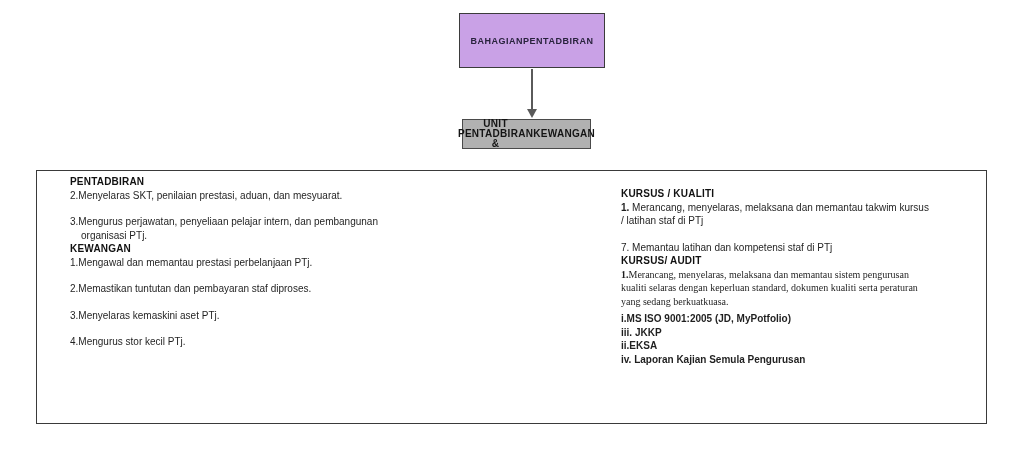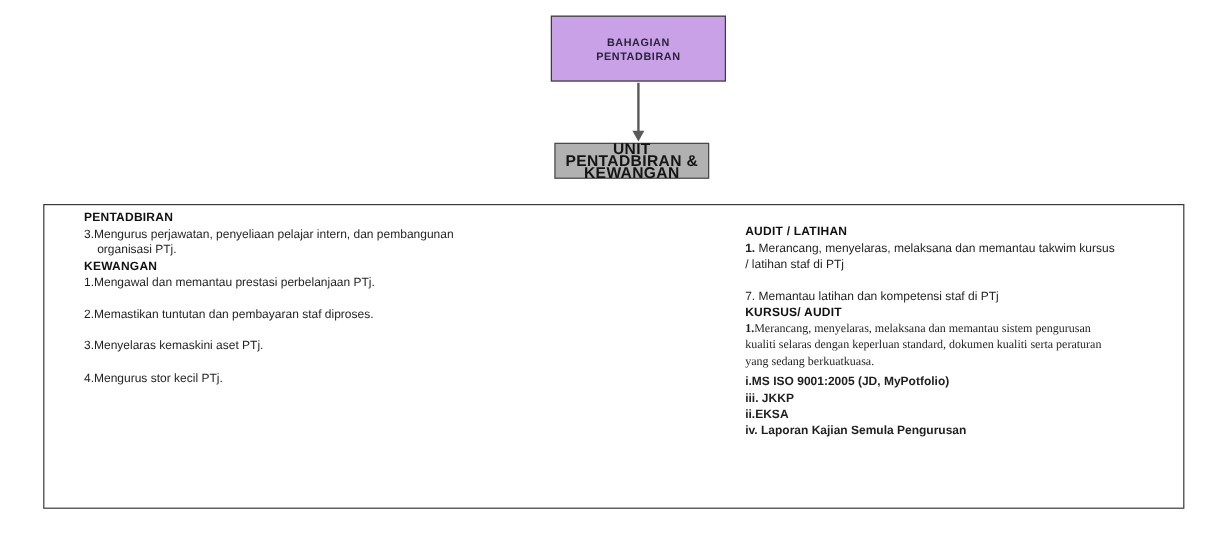"BAHAGIAN" .box-top { flex-direction: column -> none }
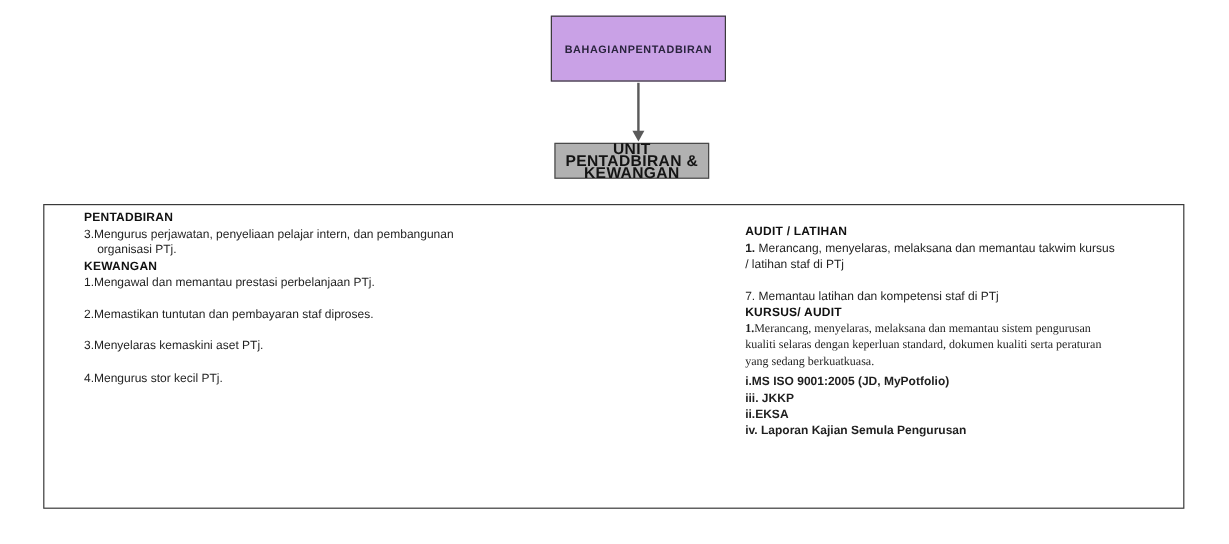"UNIT PENTADBIRAN &" .box-unit { flex-direction: column -> row; font-size: 13px -> 10px }
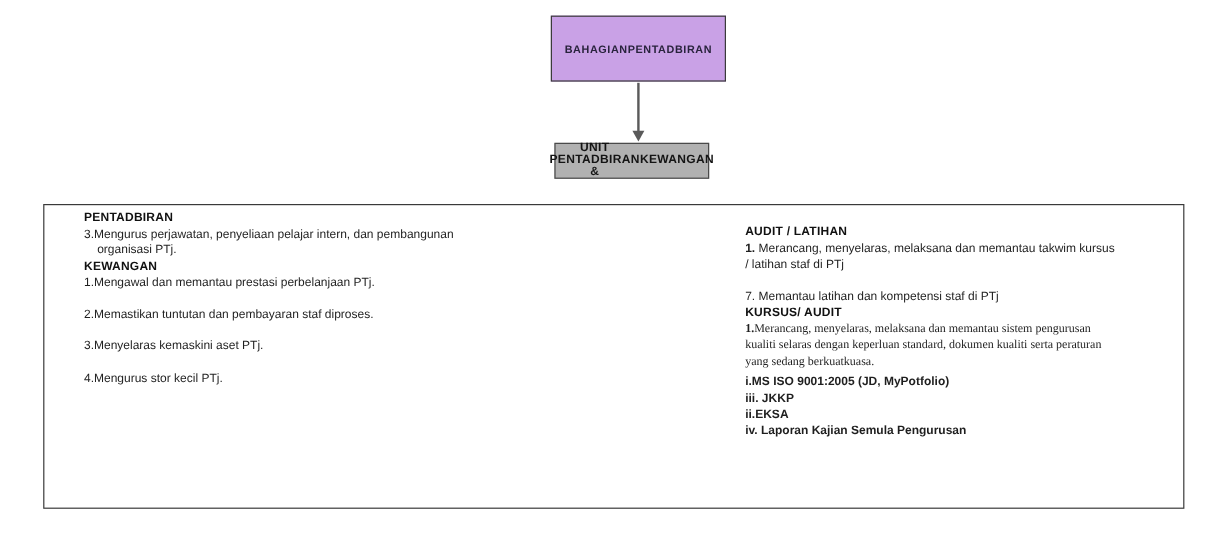"2.Menyelaras SKT, penilaian prestasi," div.item { html: none -> <div>2.Menyelaras SKT, penilaian prestasi, aduan, dan mesyuarat.</div> }
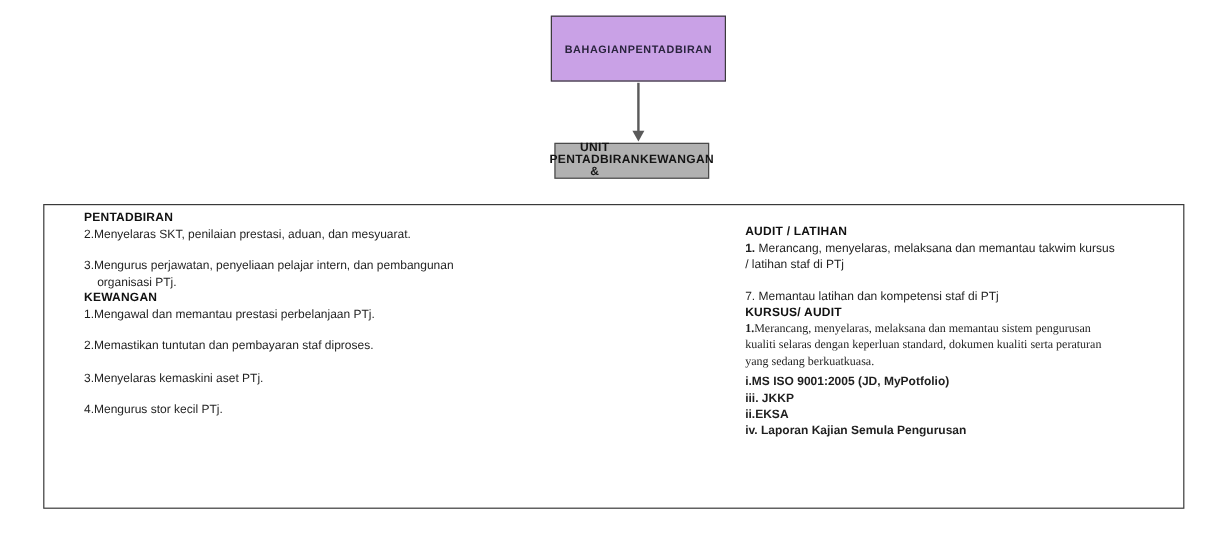"AUDIT / LATIHAN" div.sec-heading { text: AUDIT / LATIHAN -> KURSUS / KUALITI }
